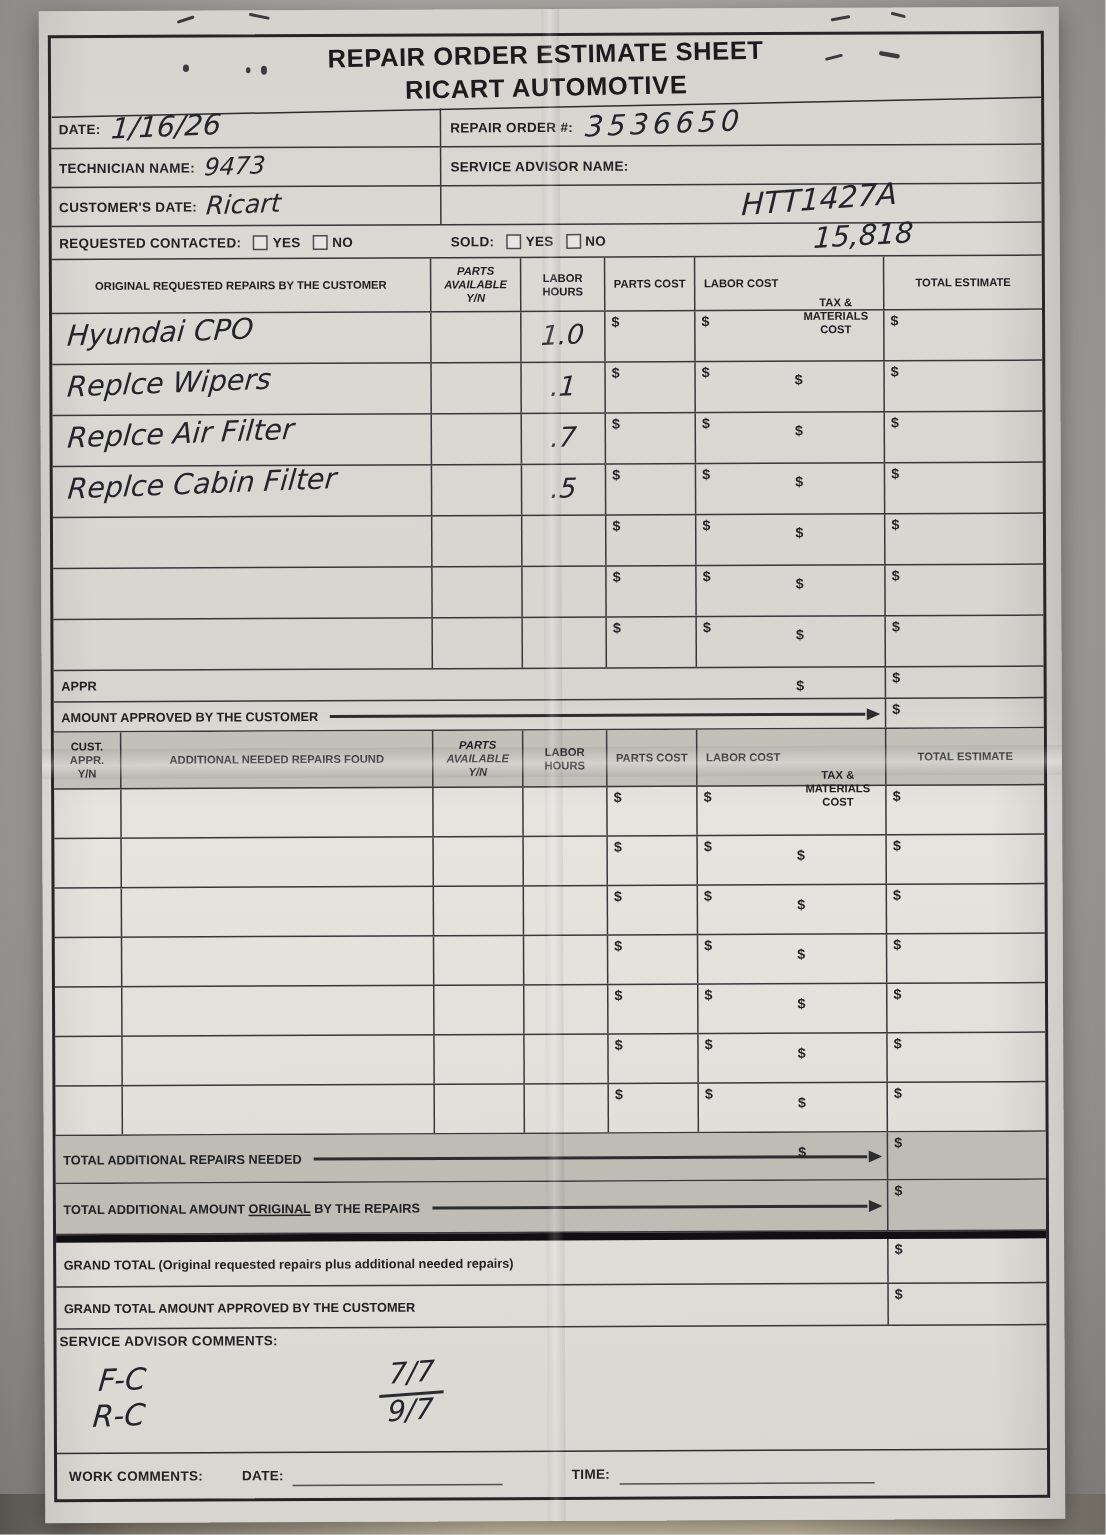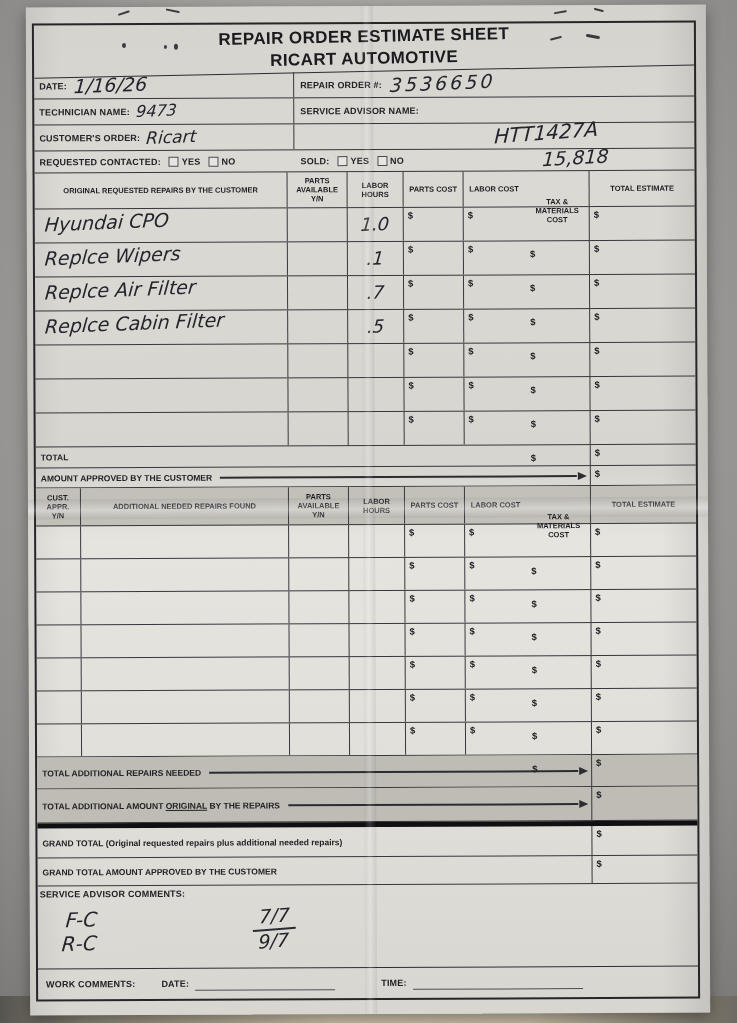"CUSTOMER'S ORDER:" span.flabel { text: ORDER -> DATE }
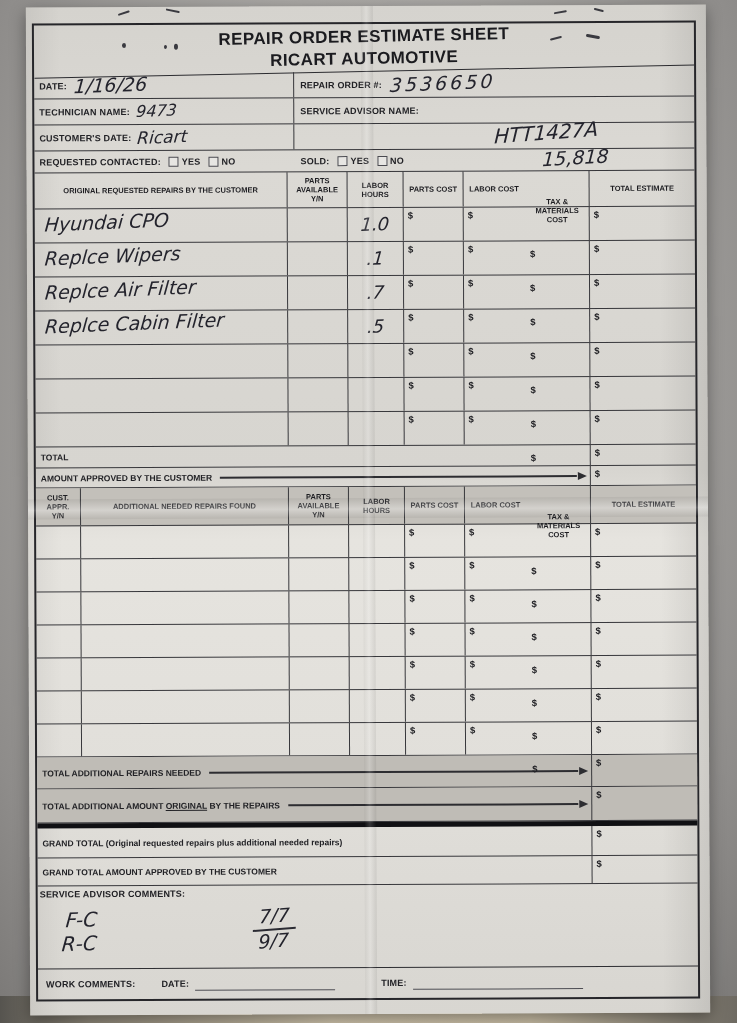"PARTS" .c-pa { font-style: none -> italic }
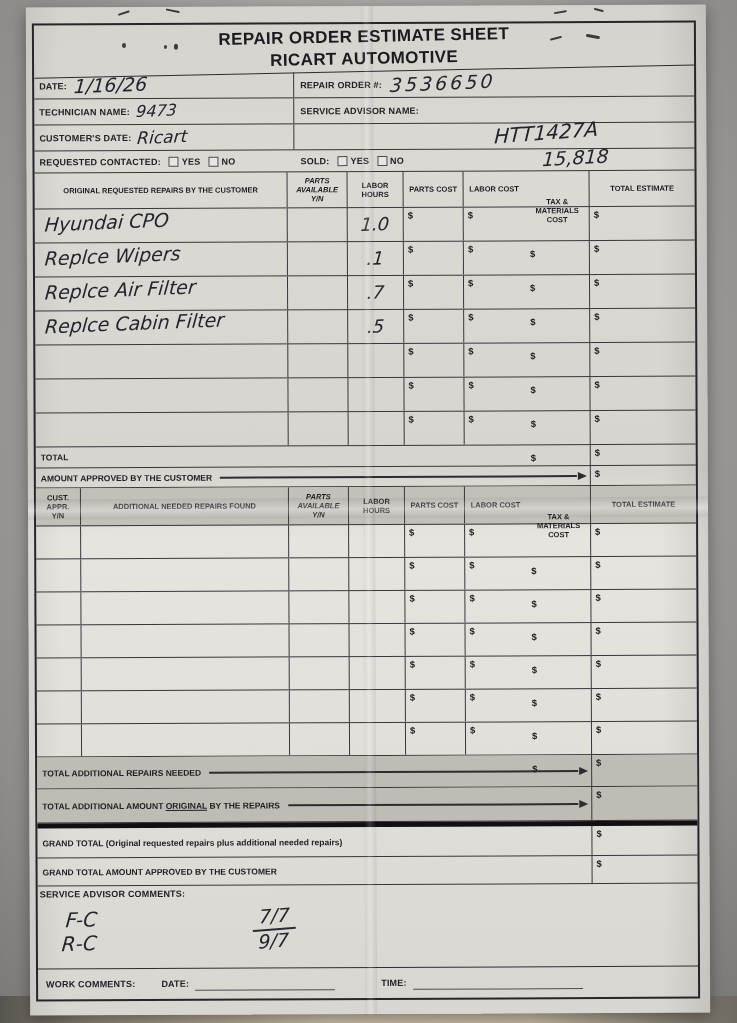"TOTAL" span.sum-label { text: TOTAL -> APPR }
